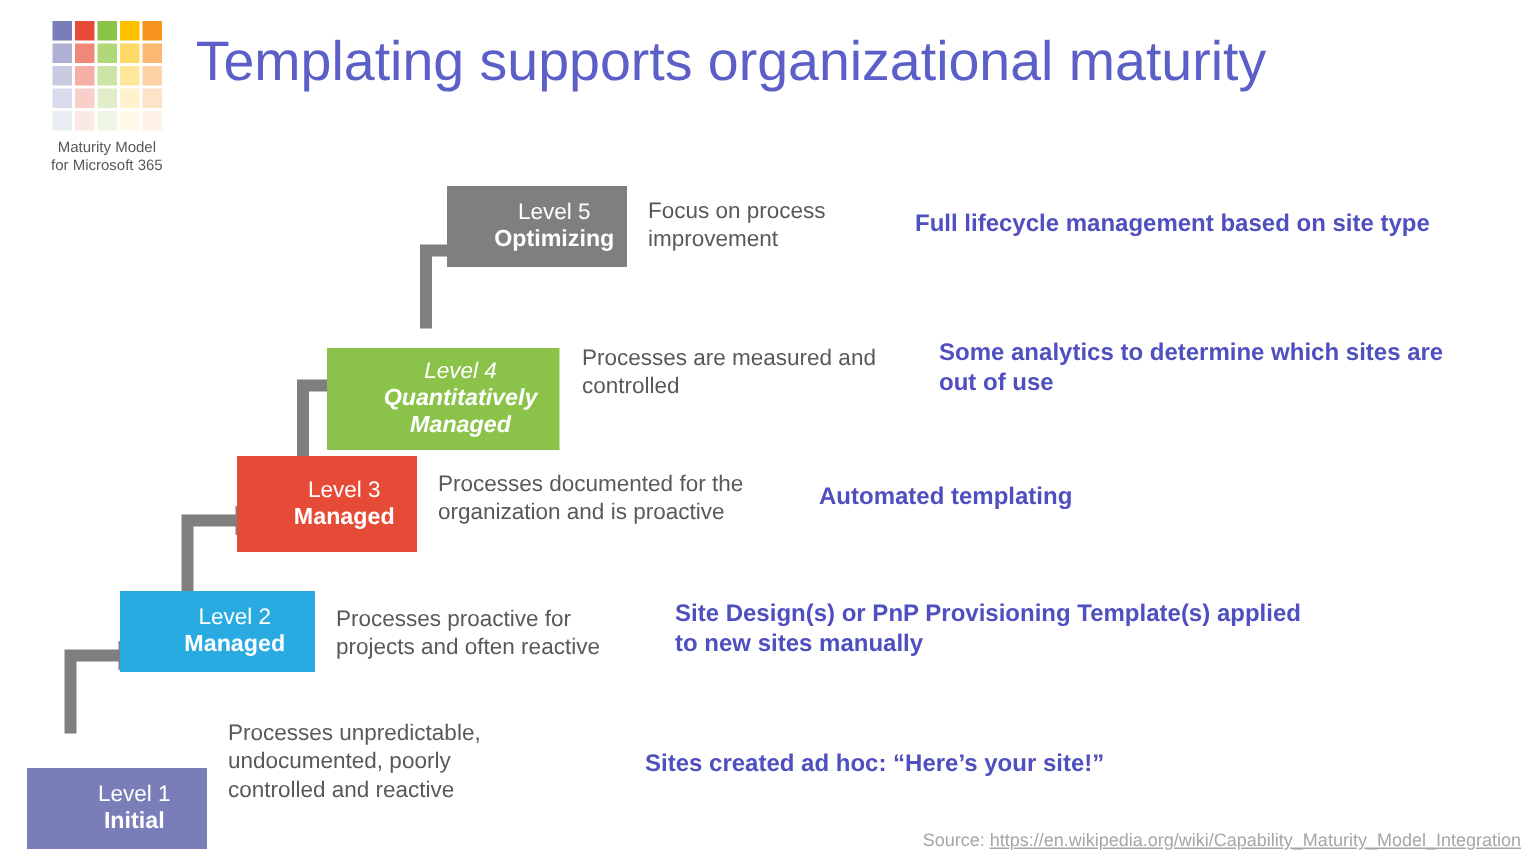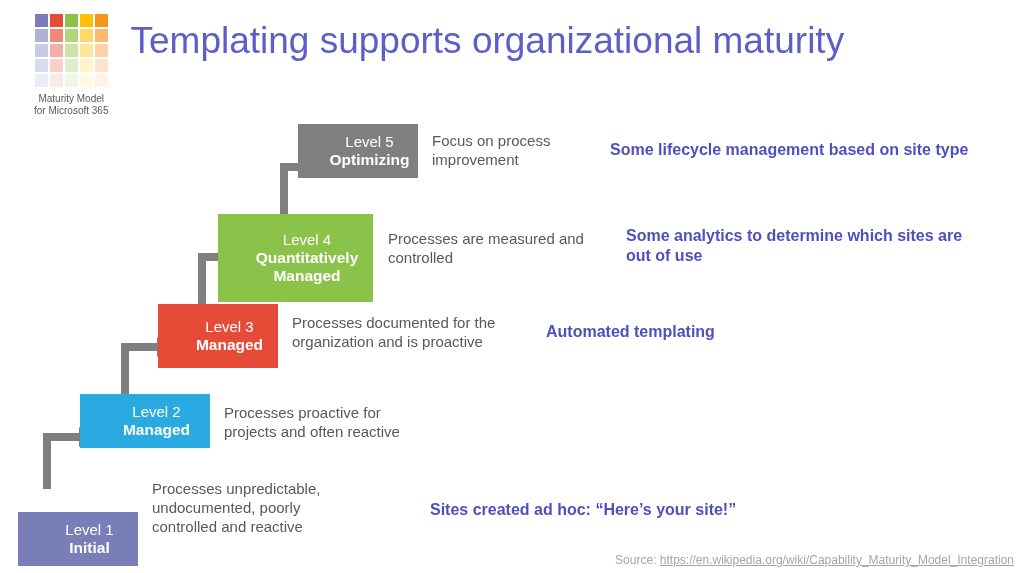"Some lifecycle management based on" div.note { text: Some -> Full }
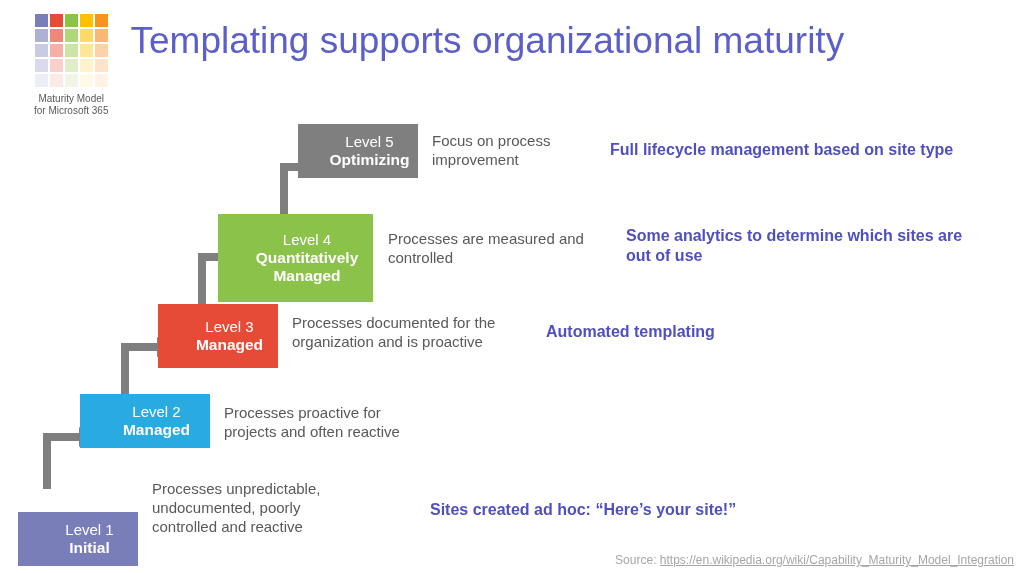"Level 4" div.step-box { font-style: none -> italic; height: 88px -> 68px; top: 214px -> 232px }
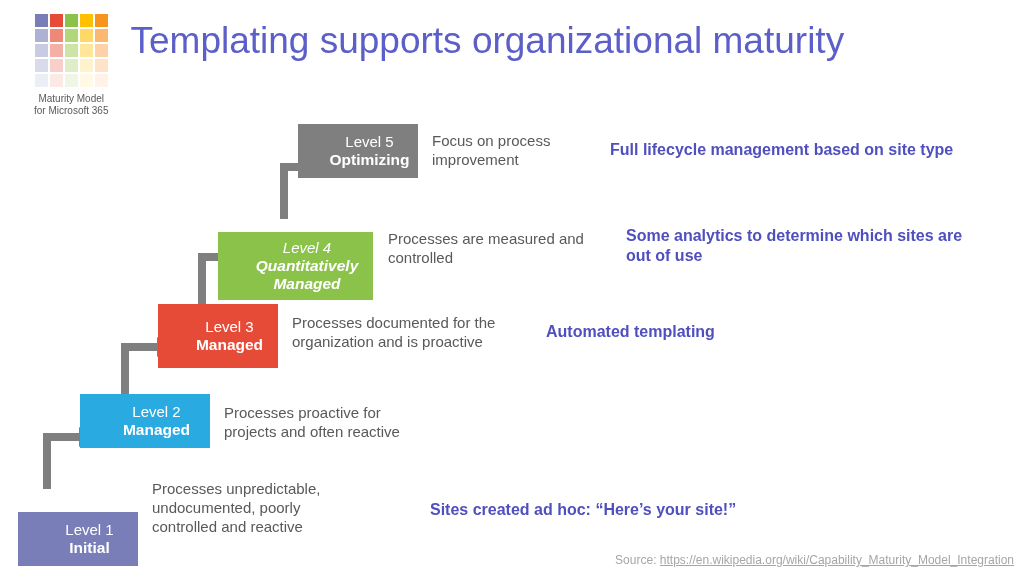"Site Design(s) or PnP Provisioning" div.note { html: none -> <div>Site Design(s) or PnP Provisioning Template(s) applied to new sites manually</div> }
